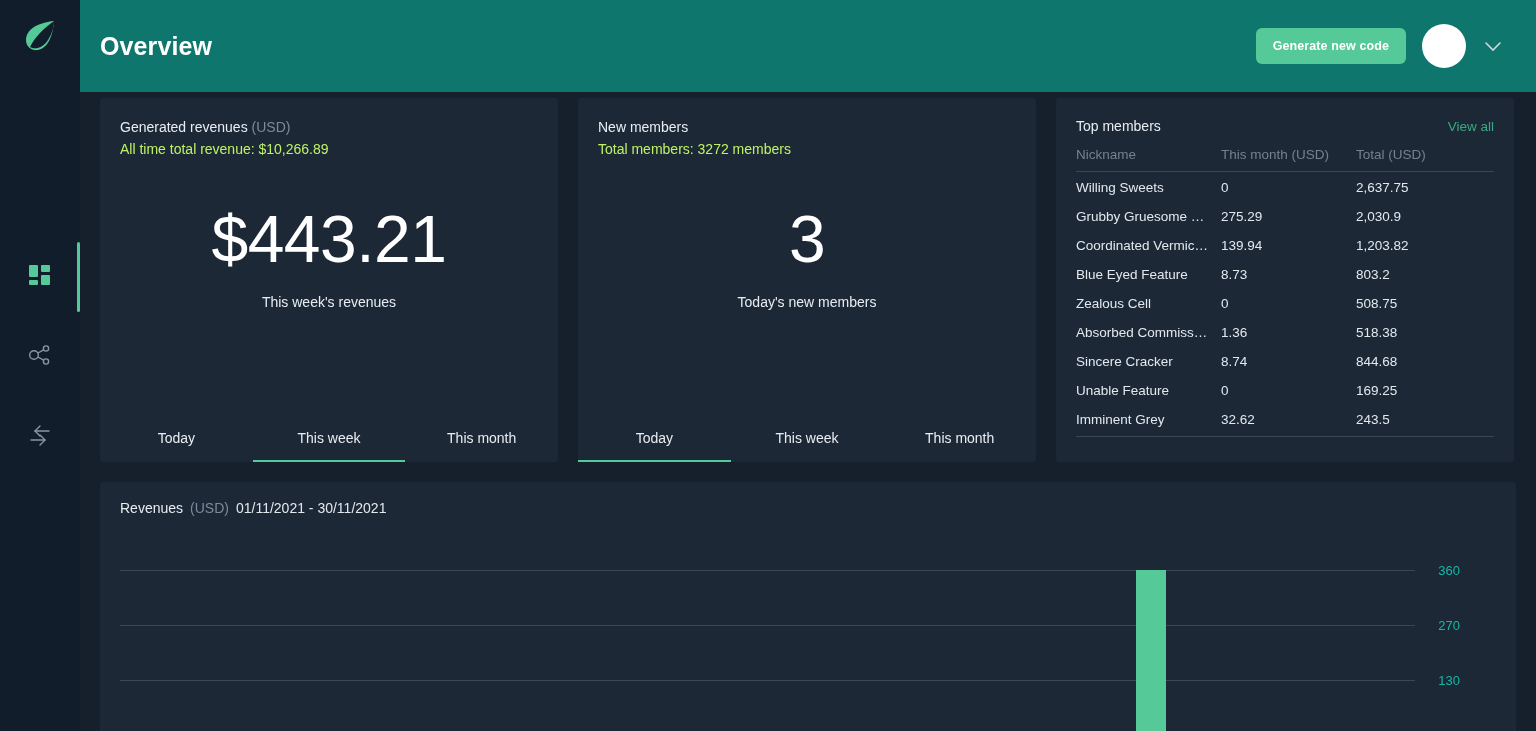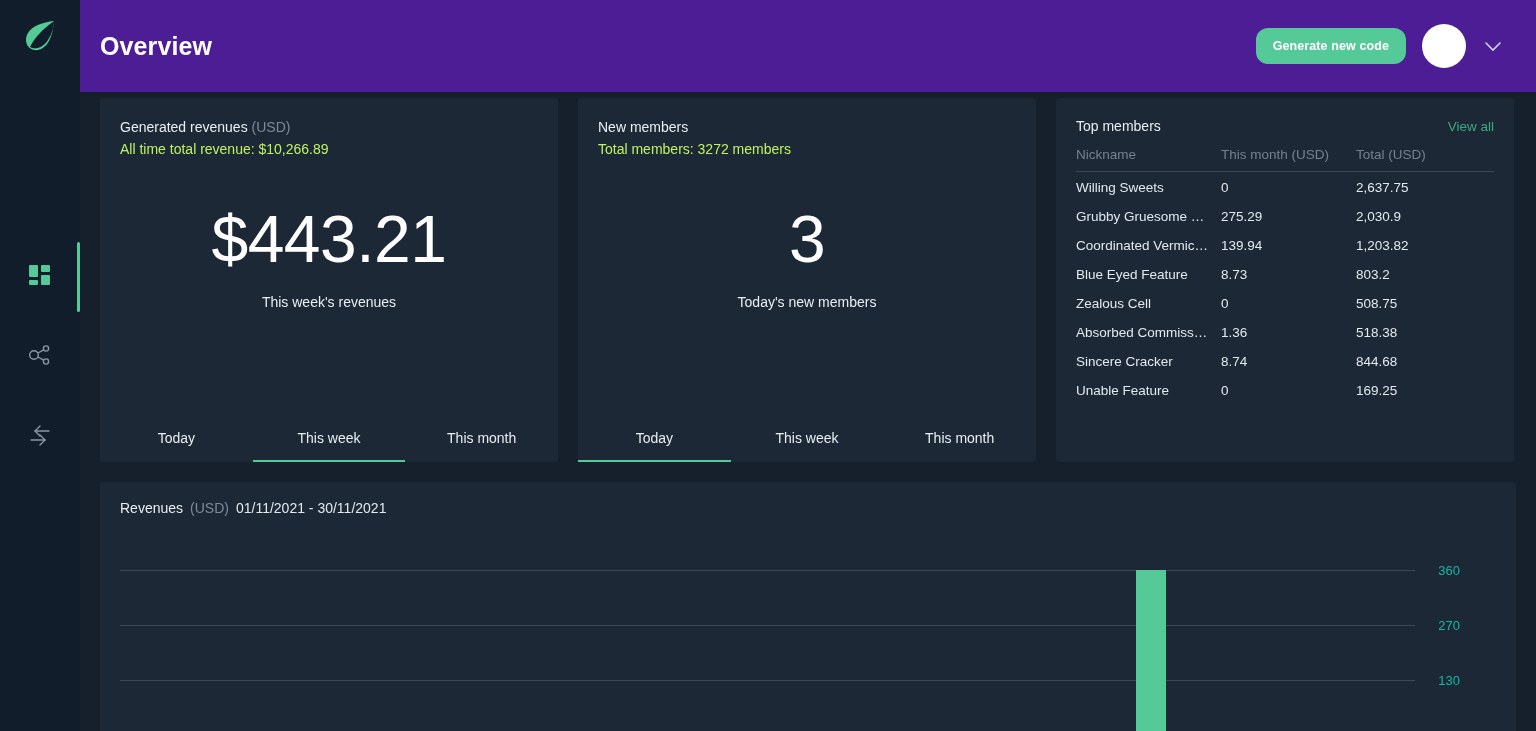"Overview" .topbar { background: #4c1d95 -> #0f766e }
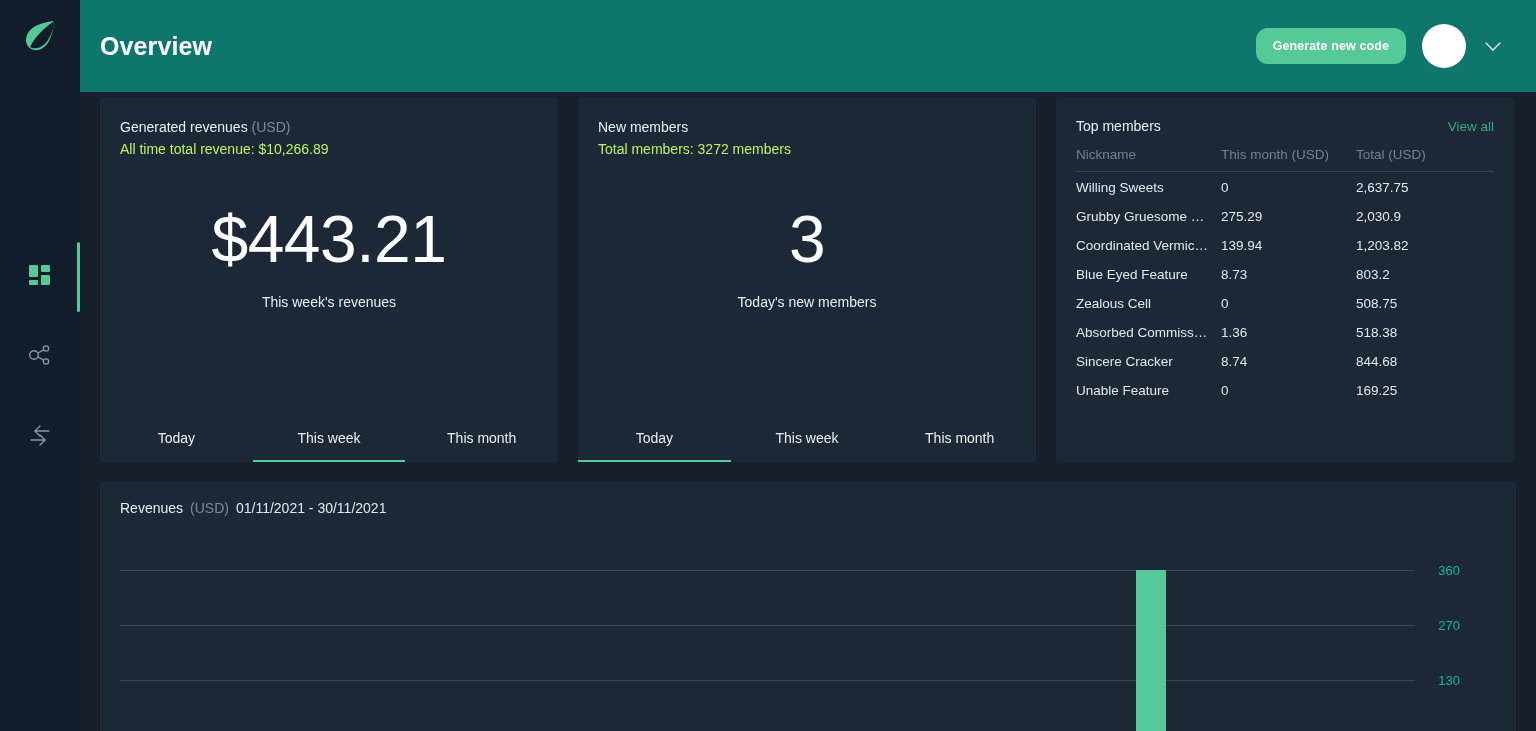"Generate new code" .gen-btn { border-radius: 12px -> 6px }
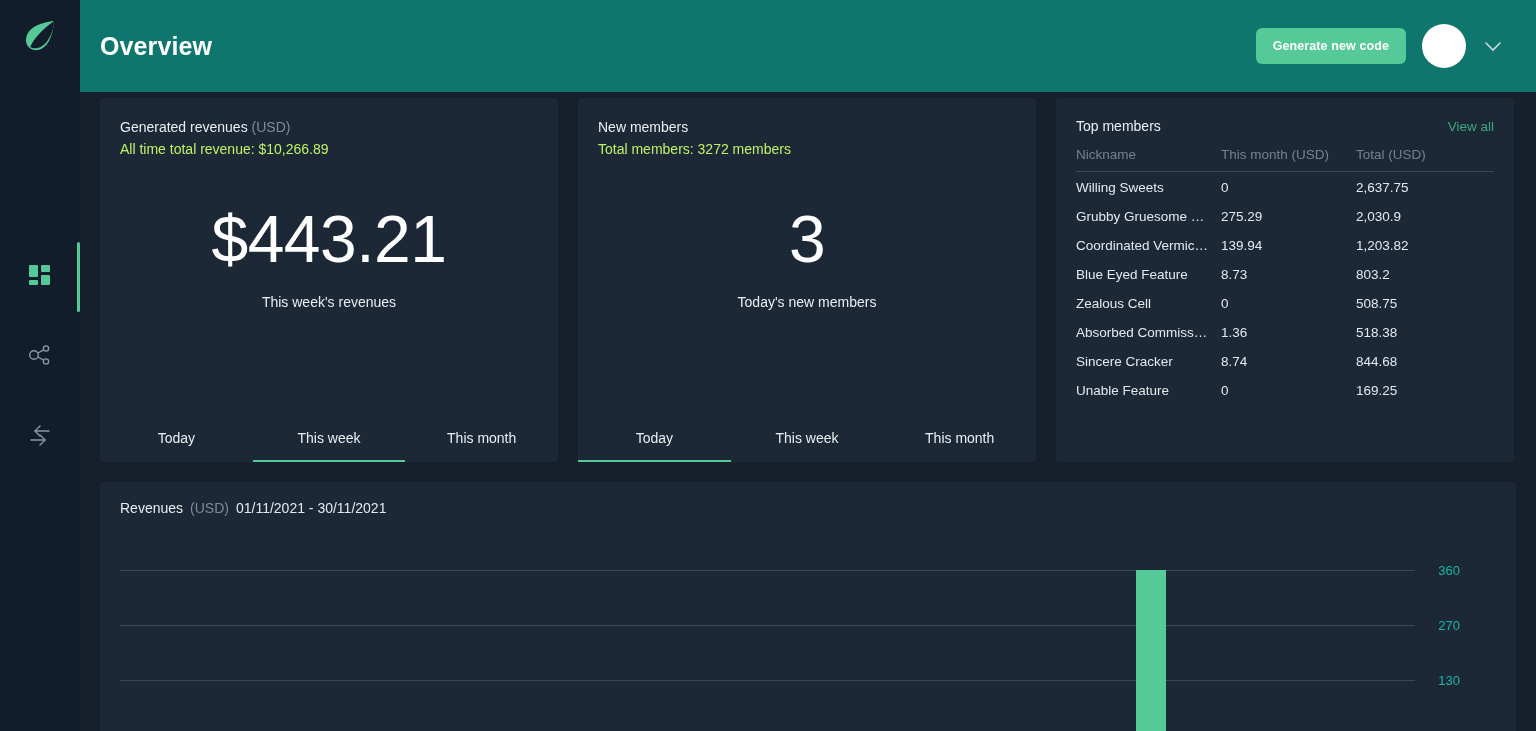"Imminent Grey" tr.last { html: none -> <tr> <td>Imminent Grey</td> <td>32.62</td> <td>243.5</td> </tr> }
